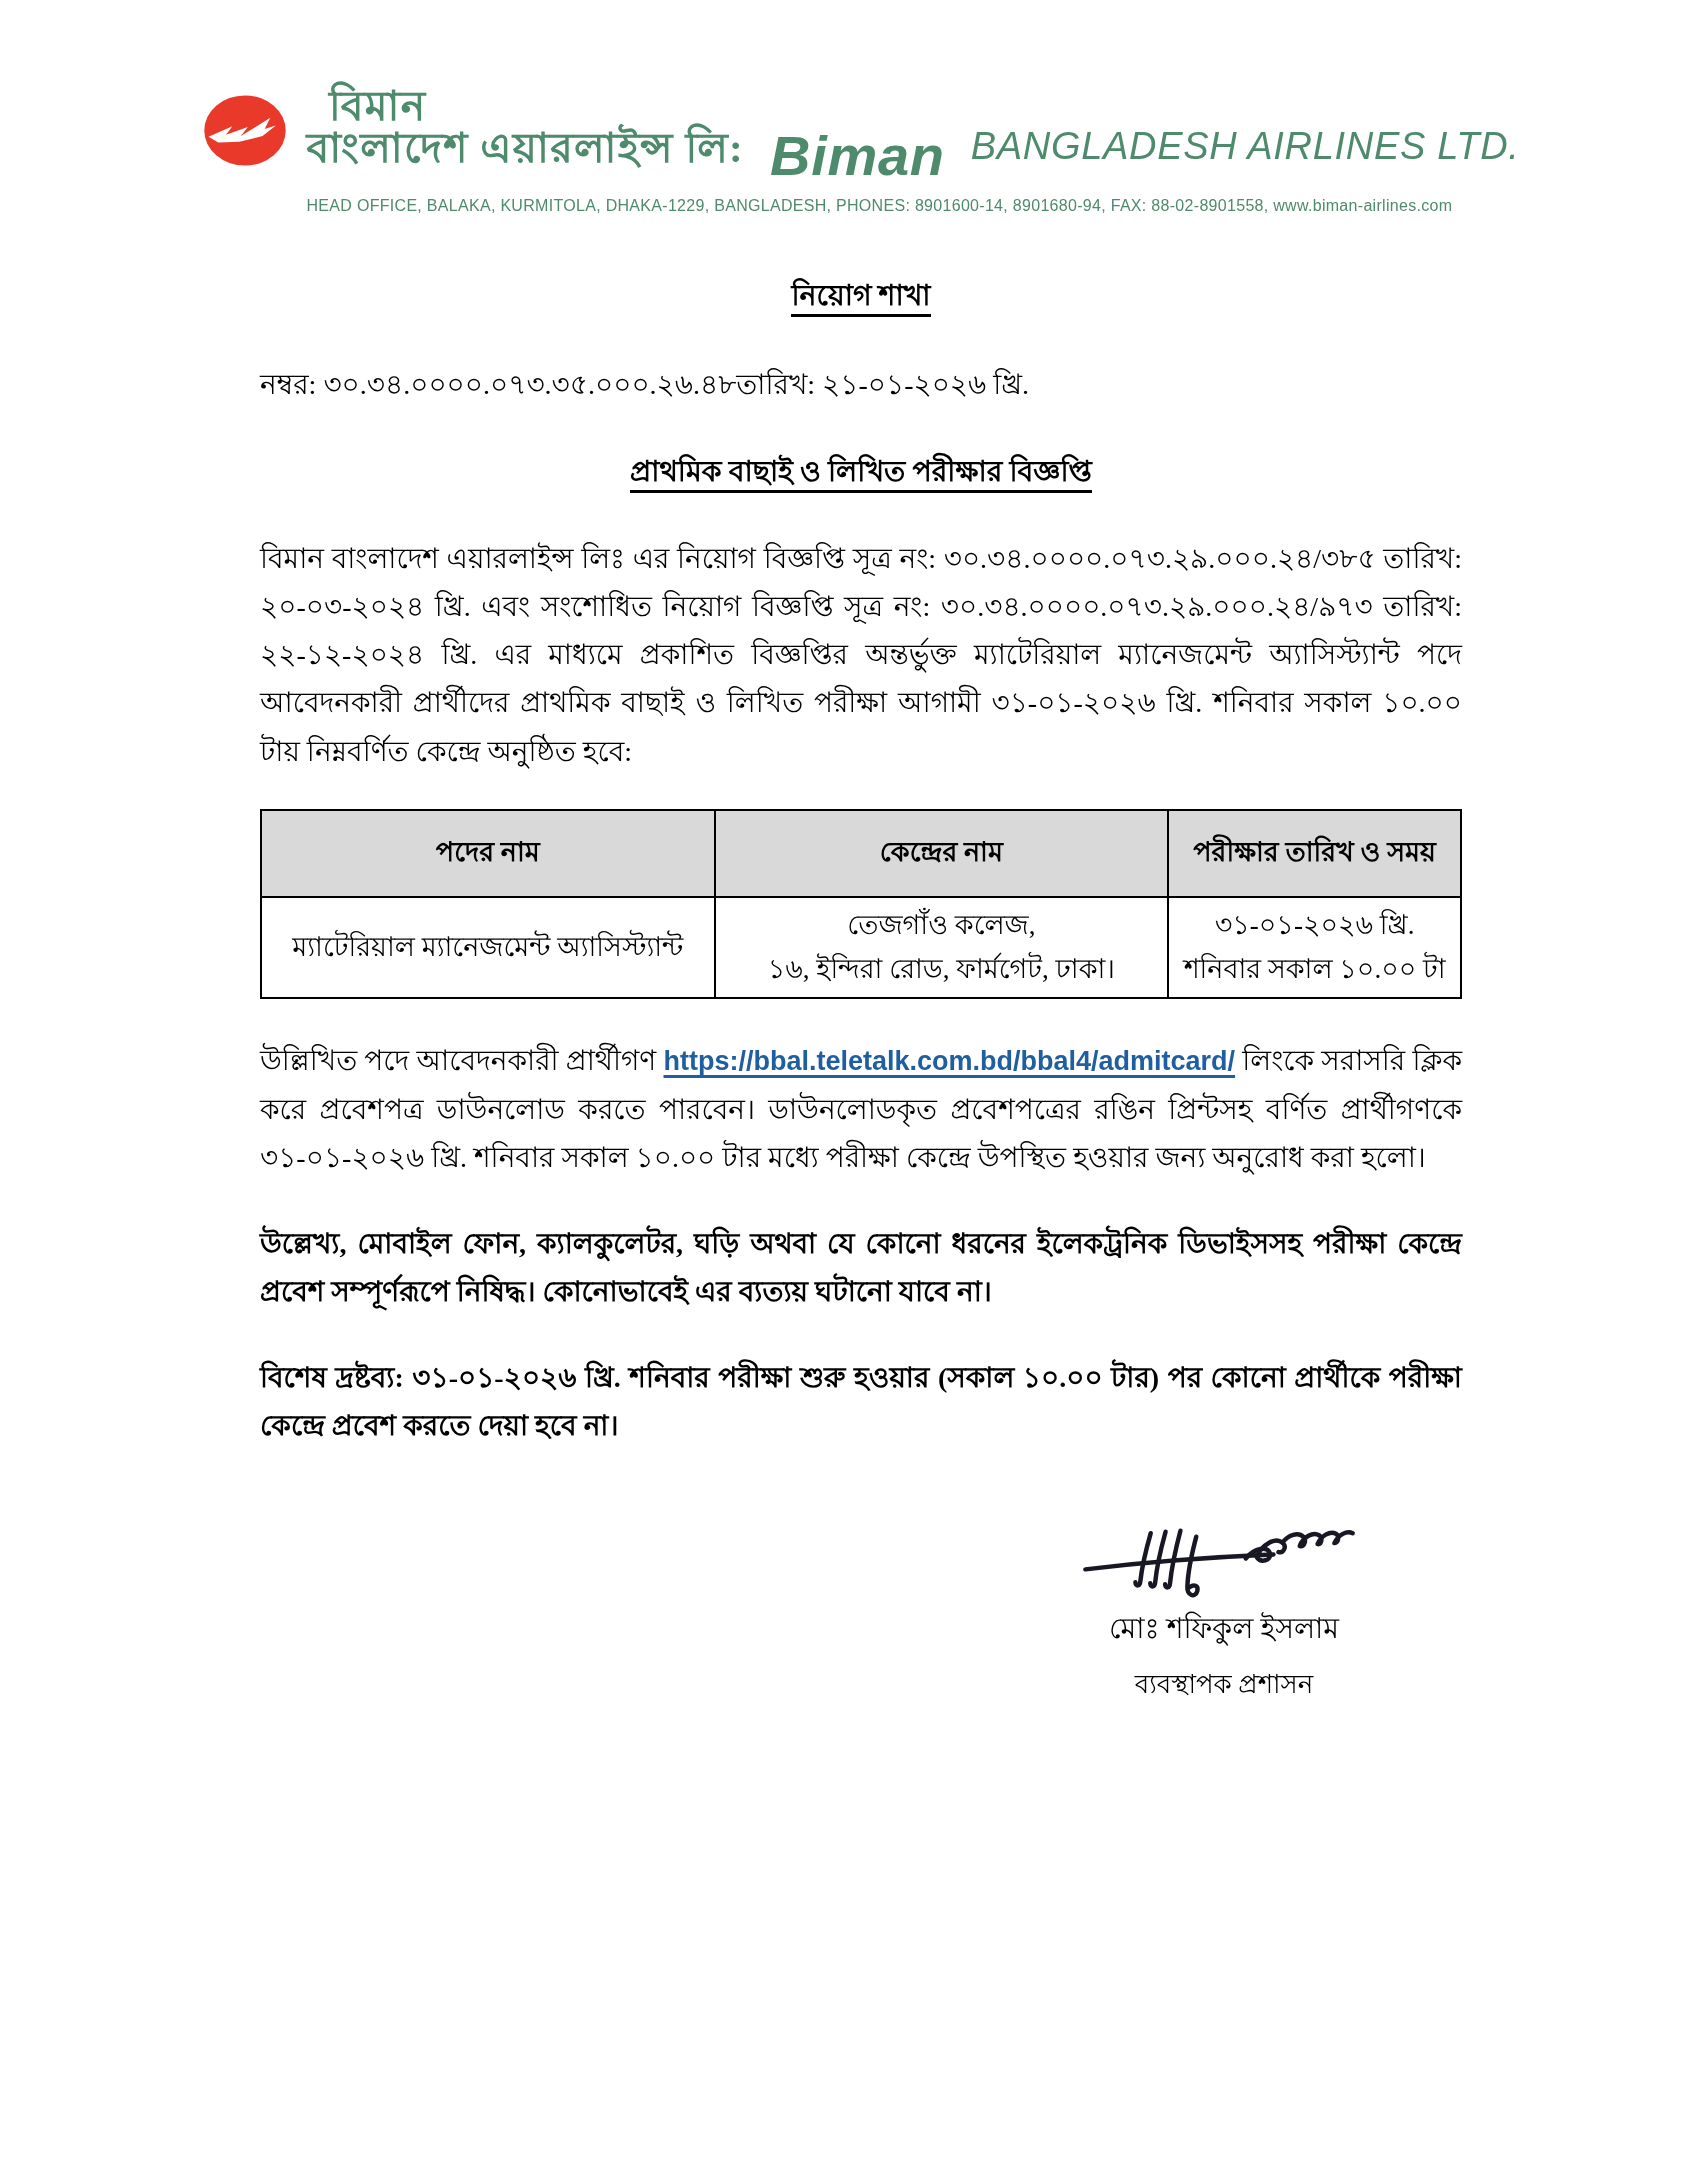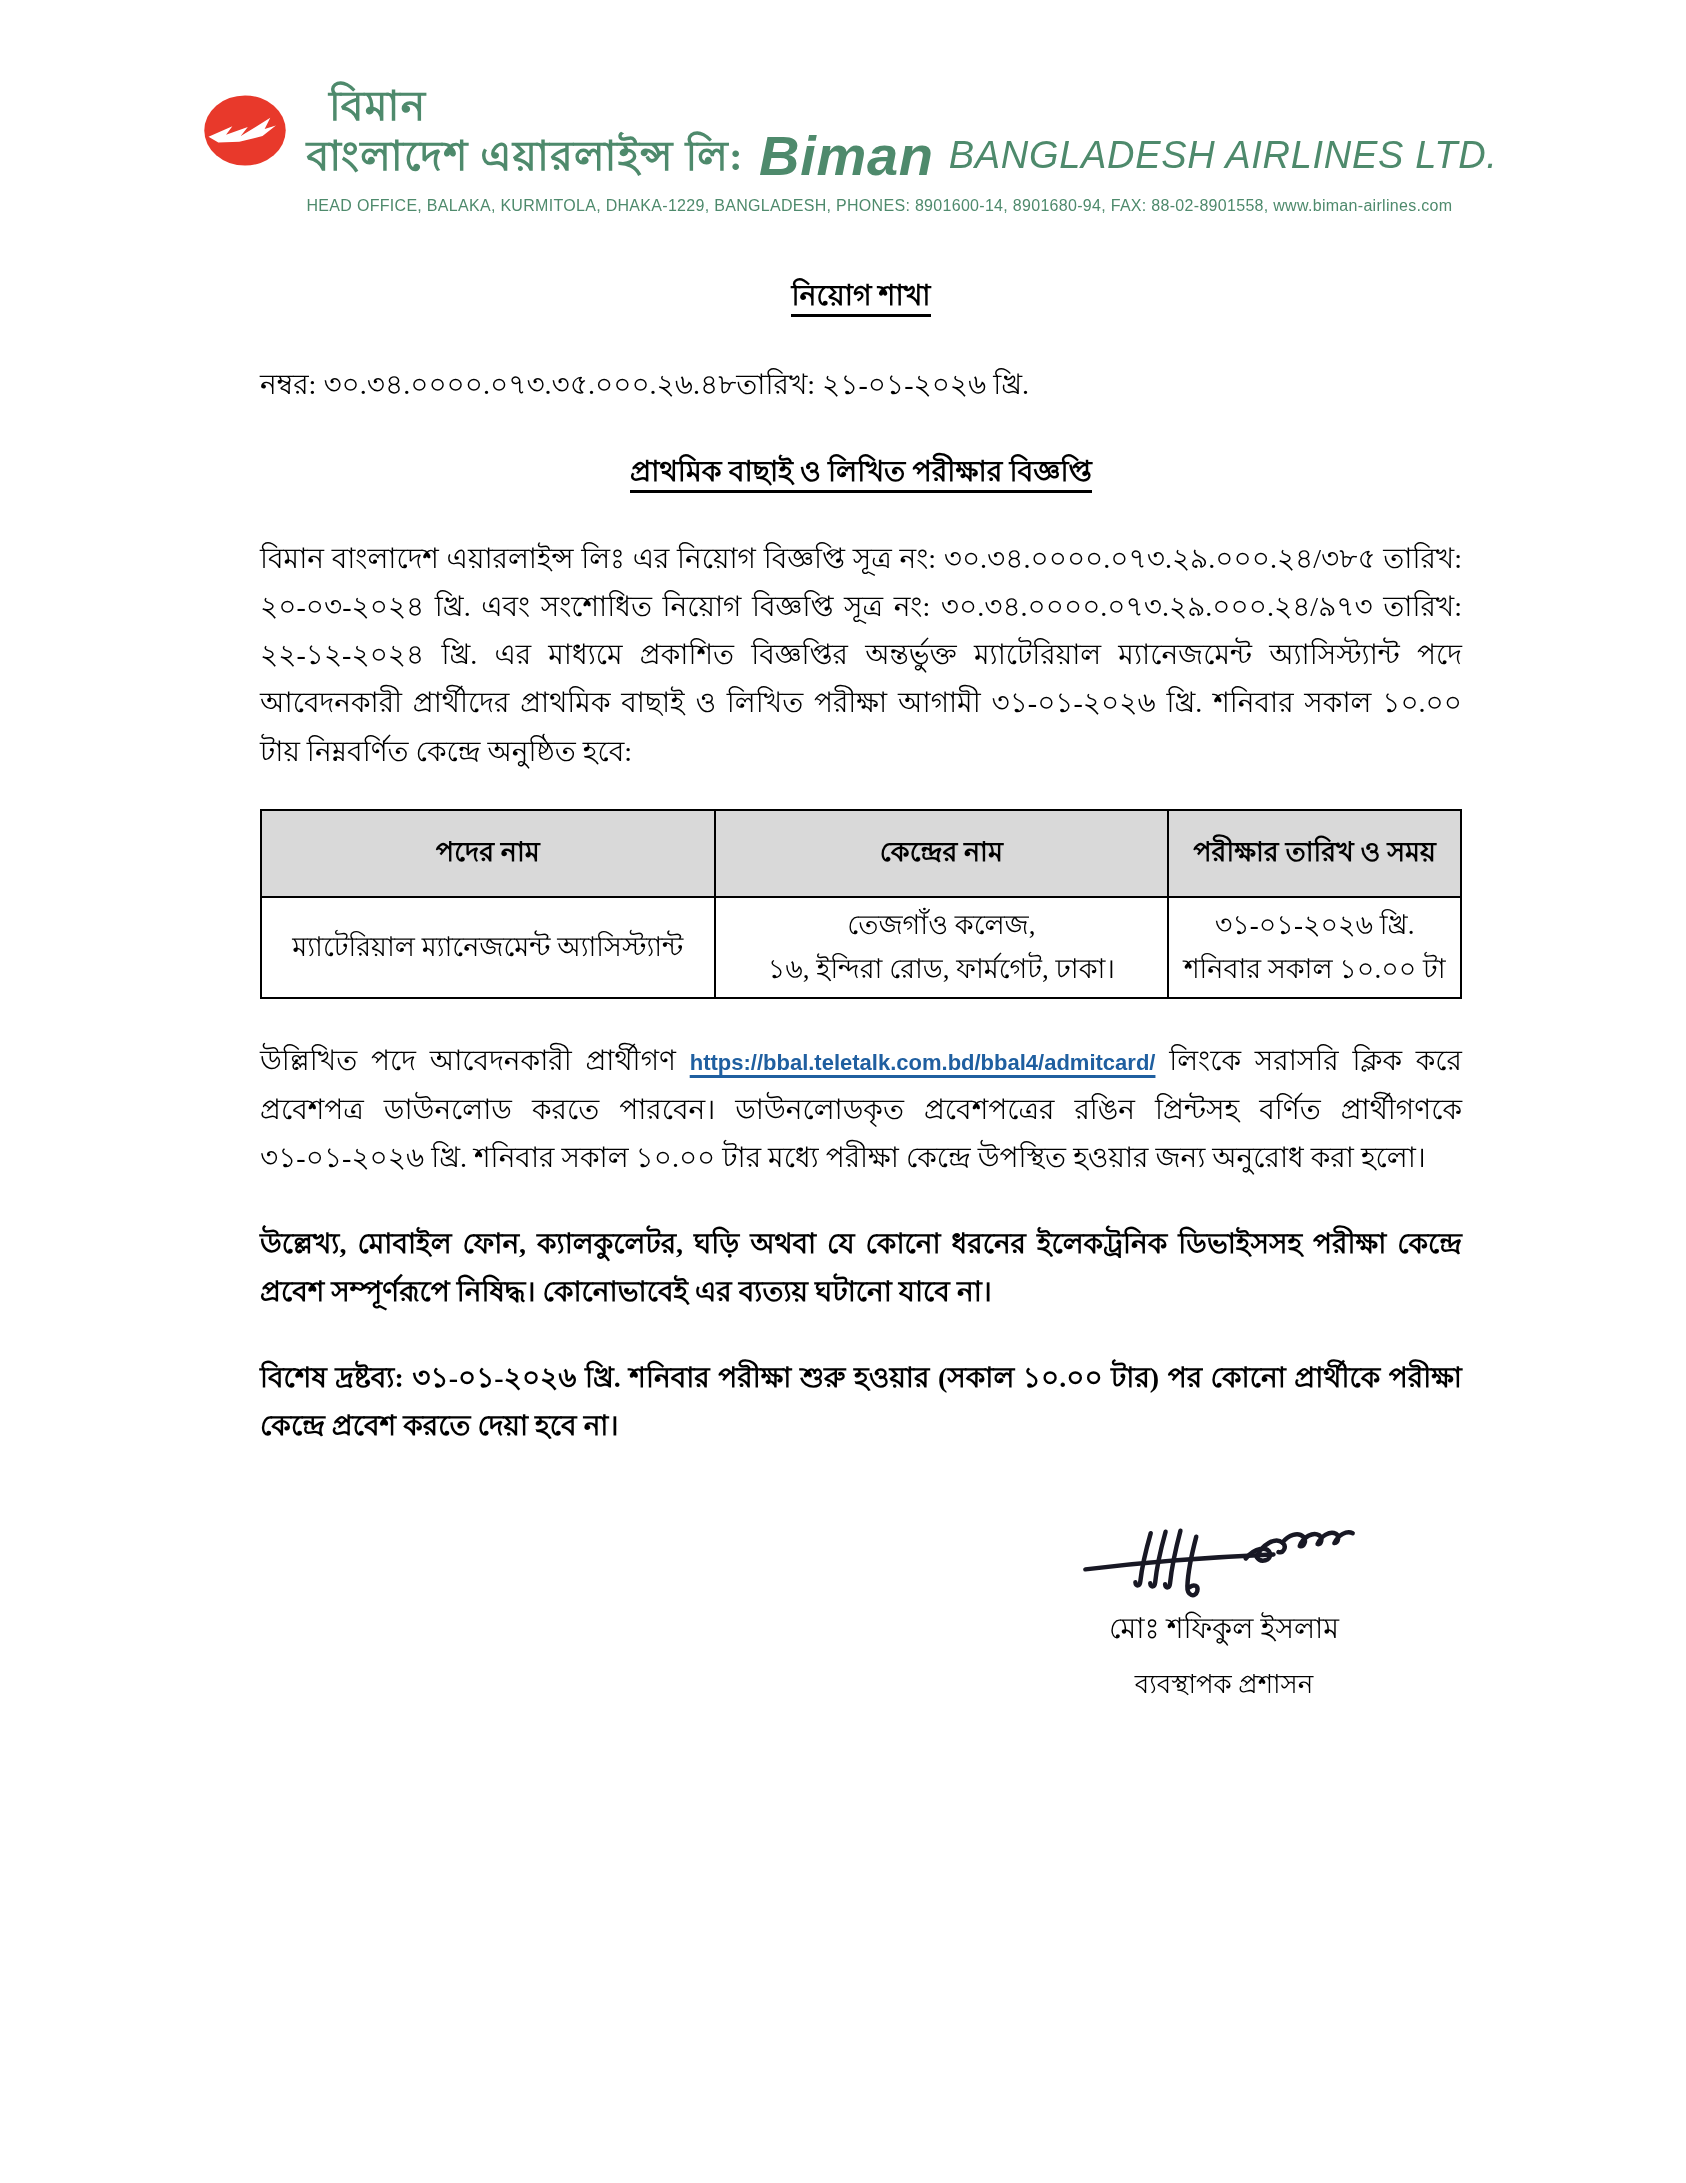"বাংলাদেশ এয়ারলাইন্স লি:" .brand-row { align-items: center -> flex-start; gap: 15px -> 26px }
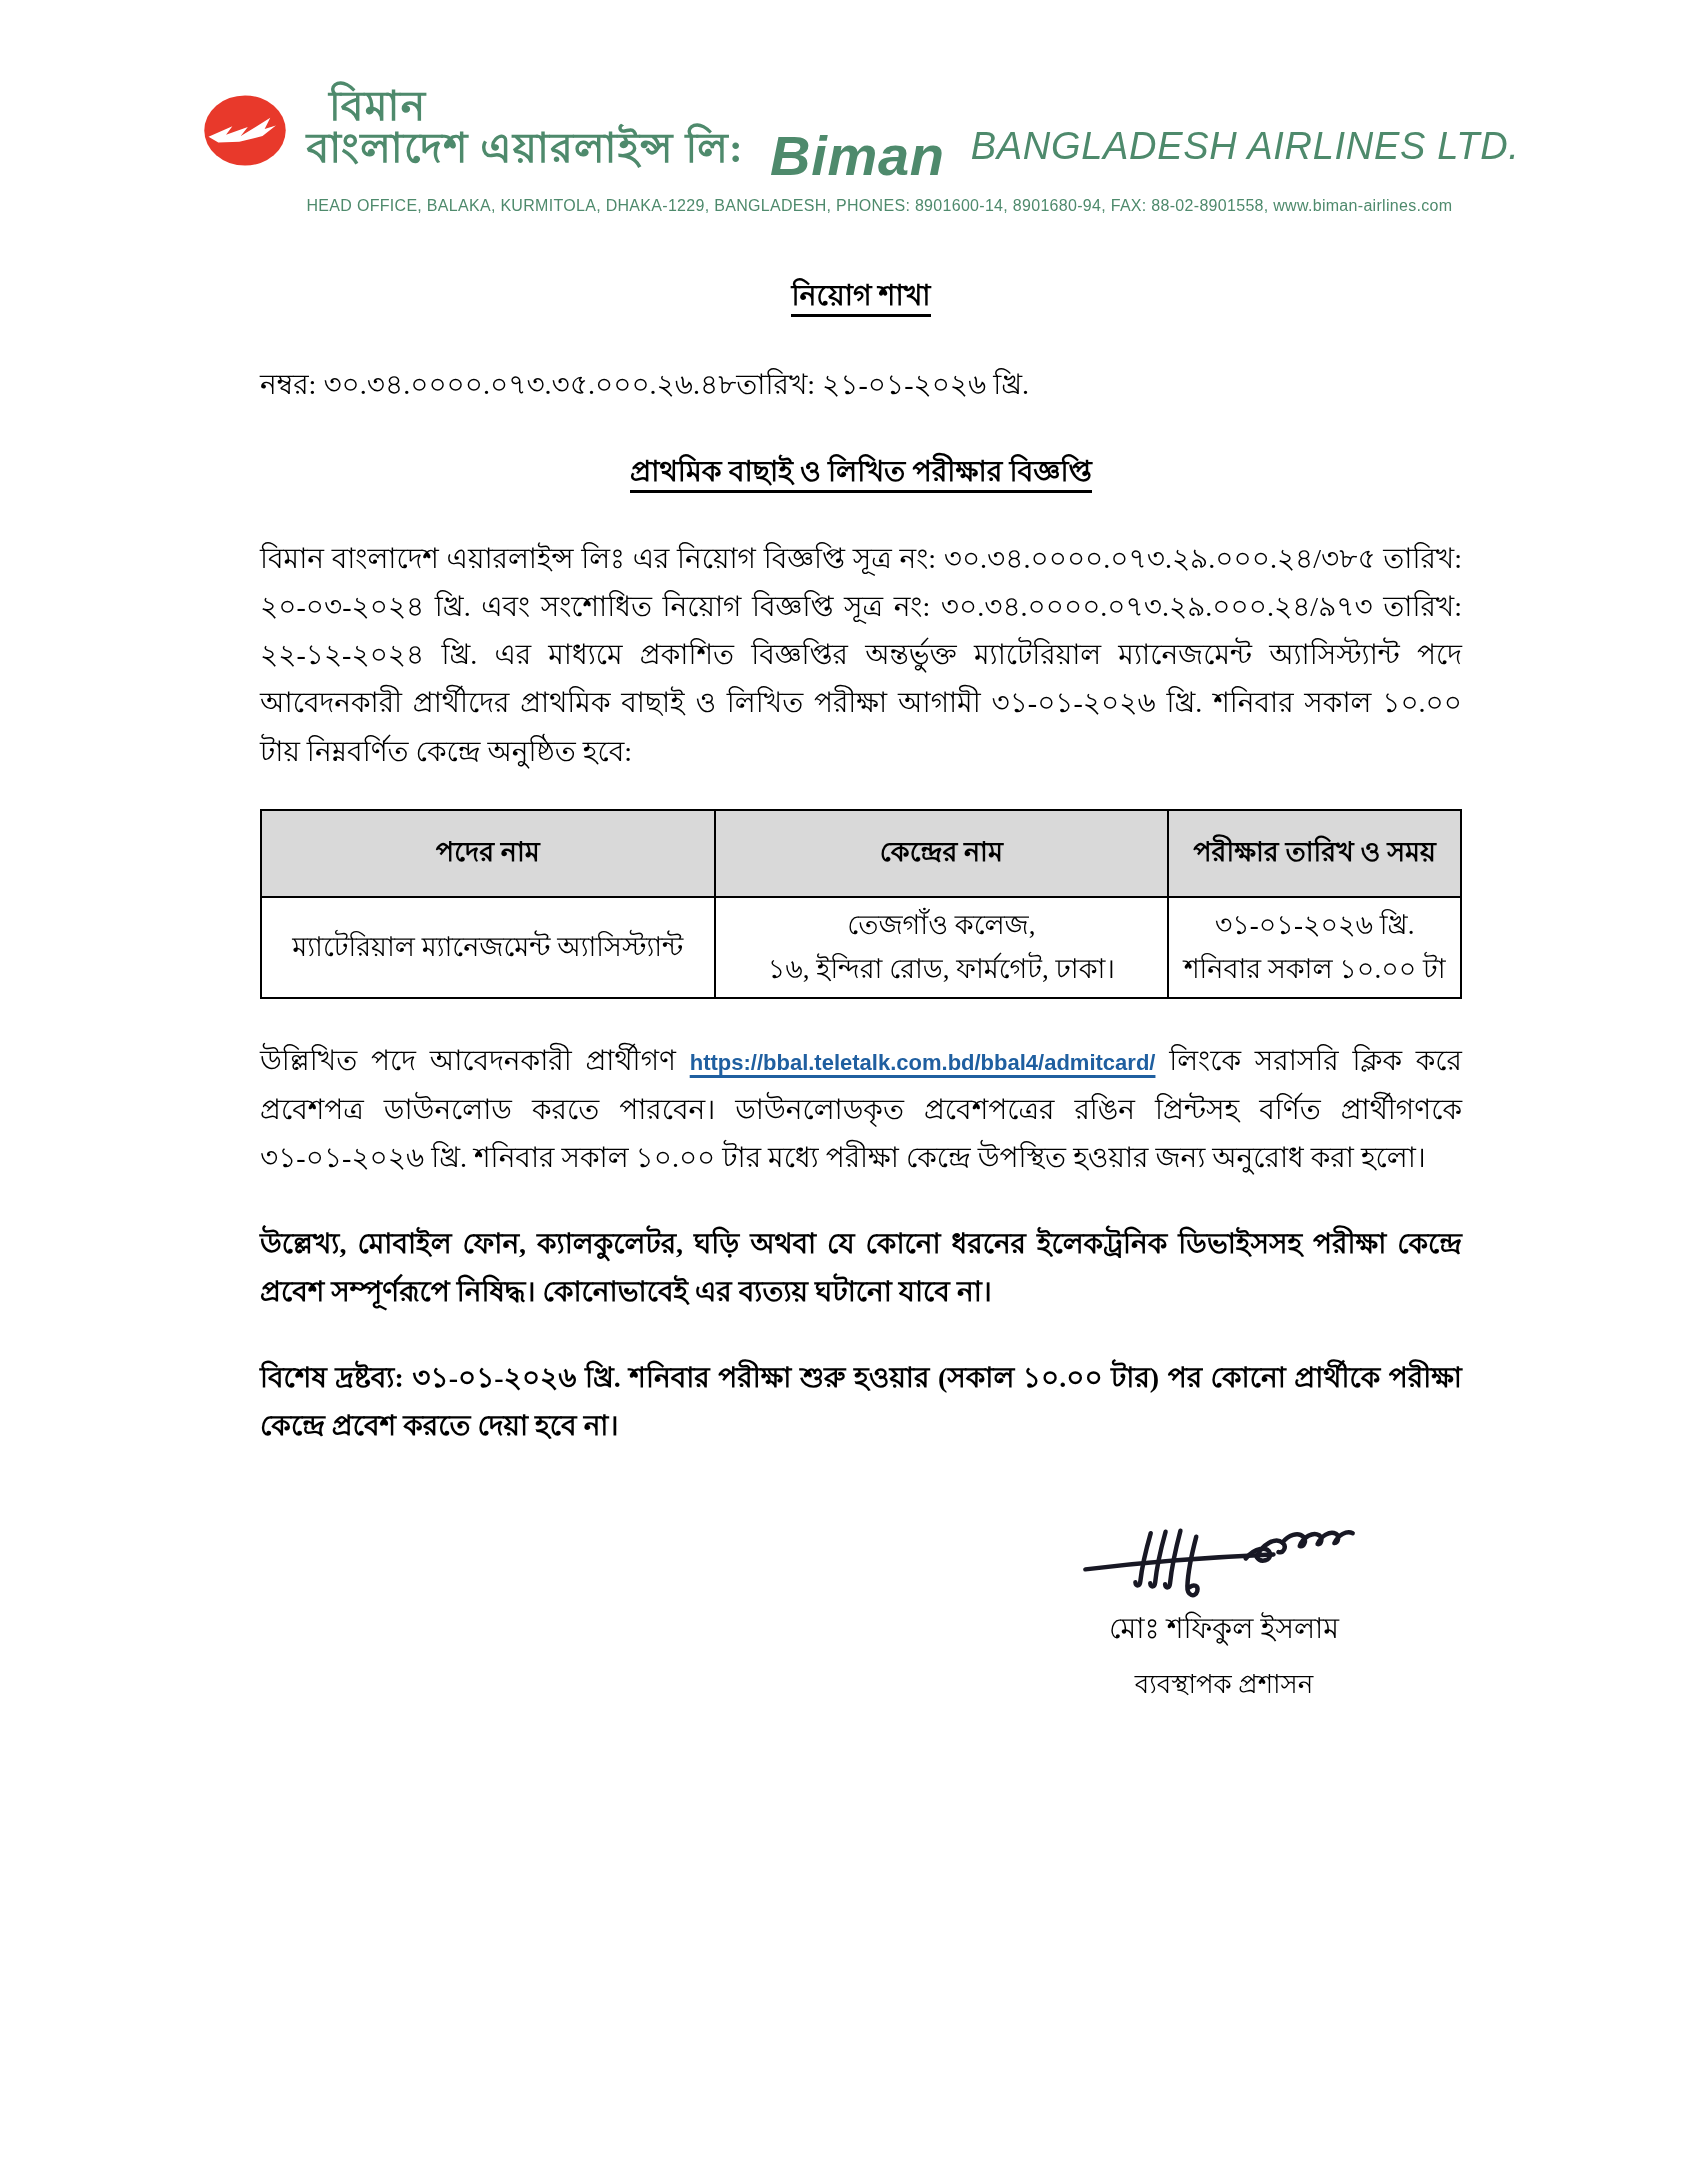"https://bbal.teletalk.com.bd/bbal4/admit" .admit-link { font-size: 22px -> 27px }
